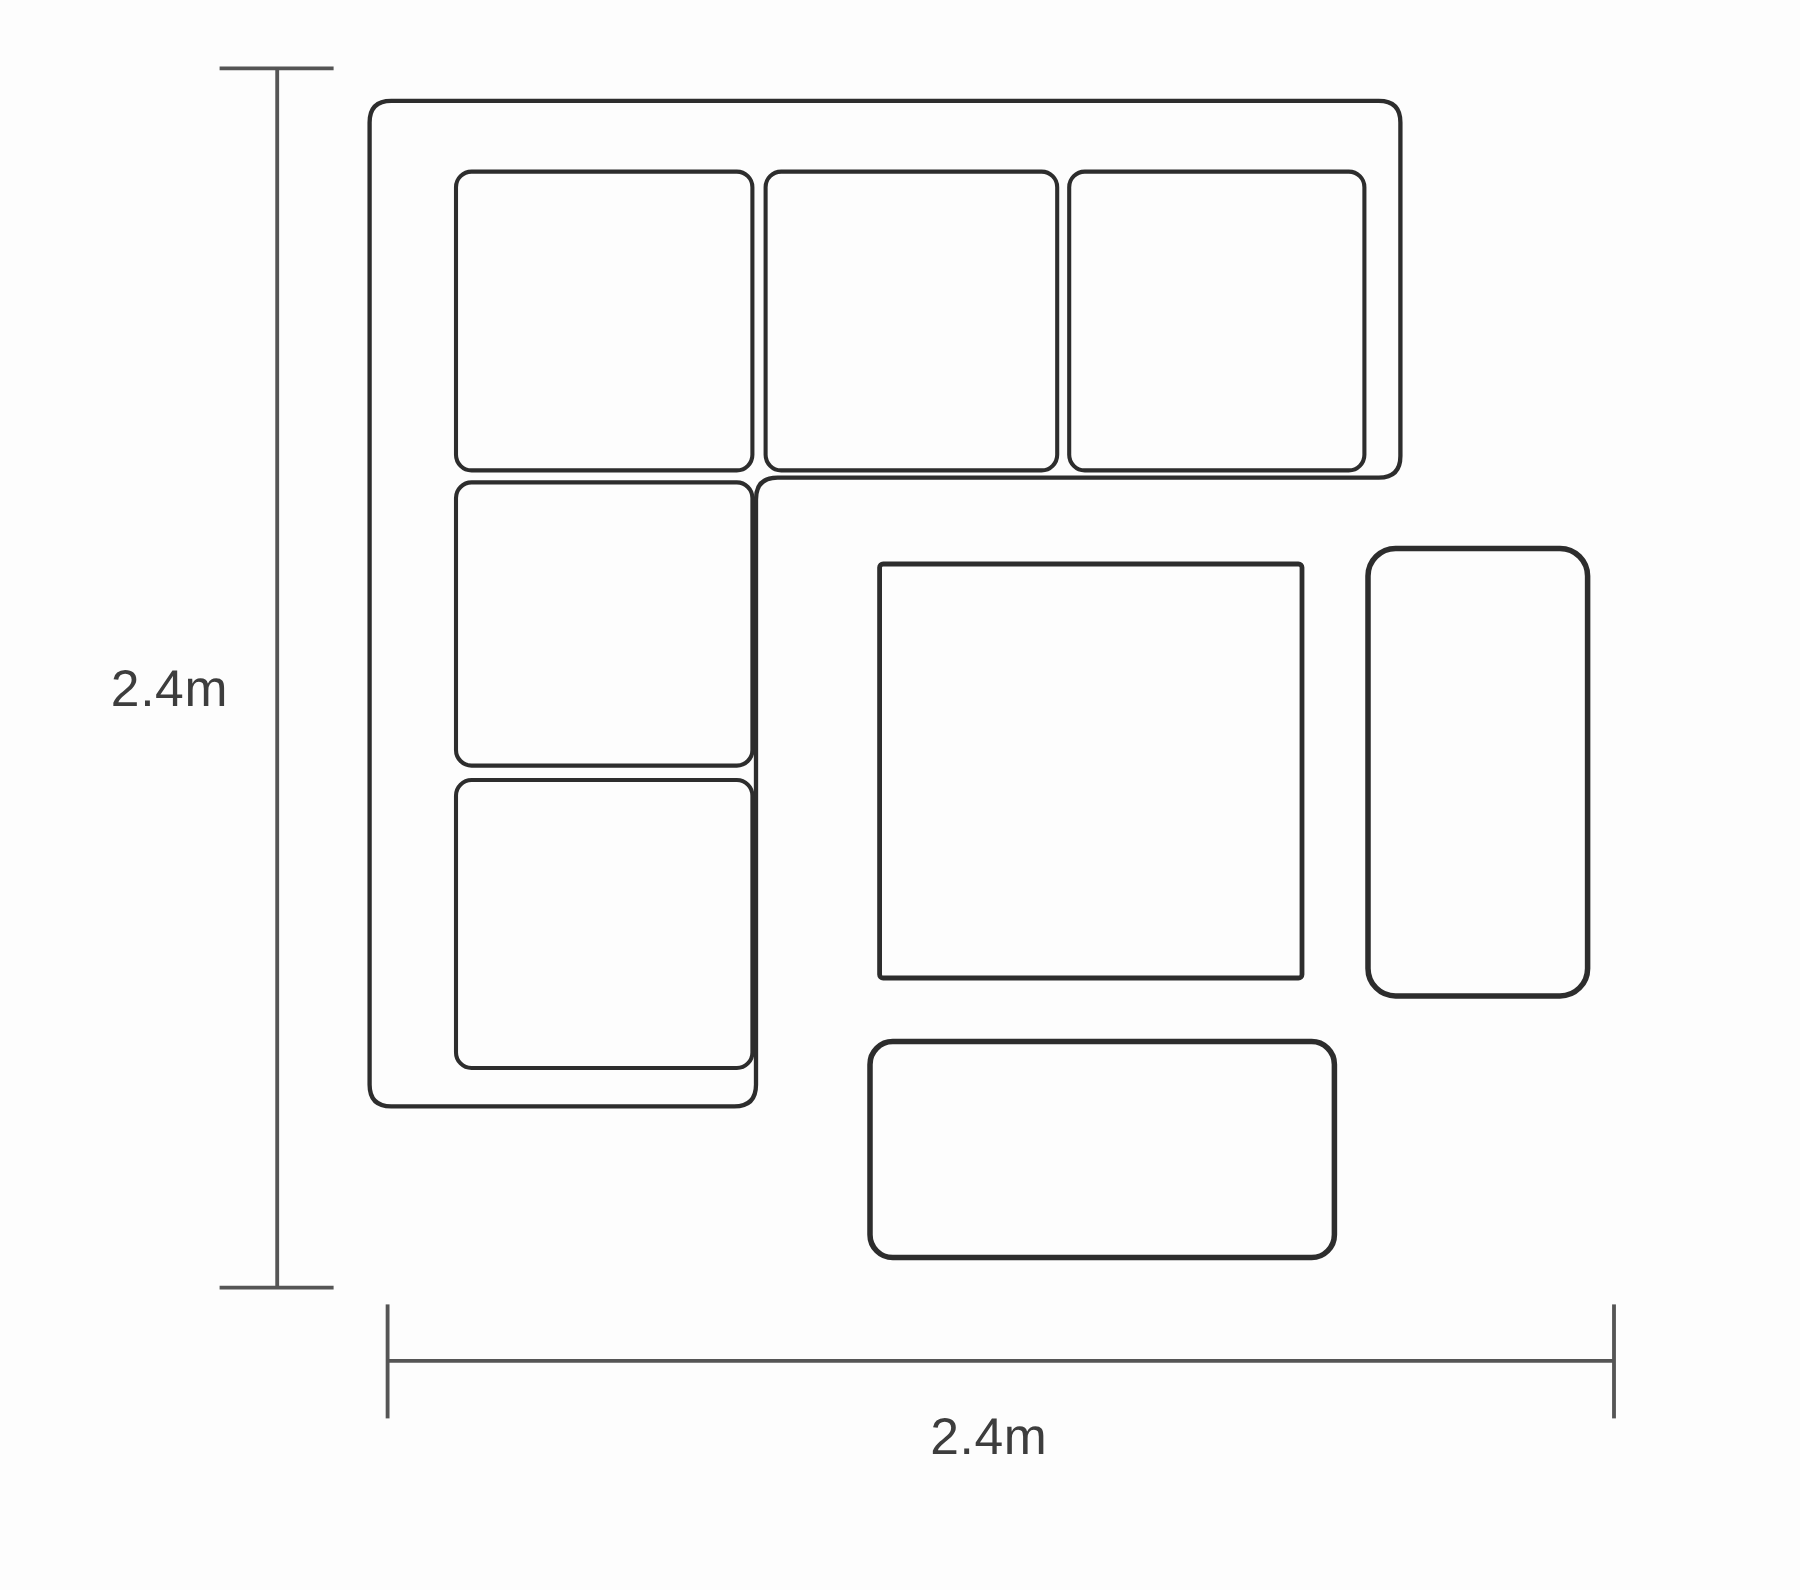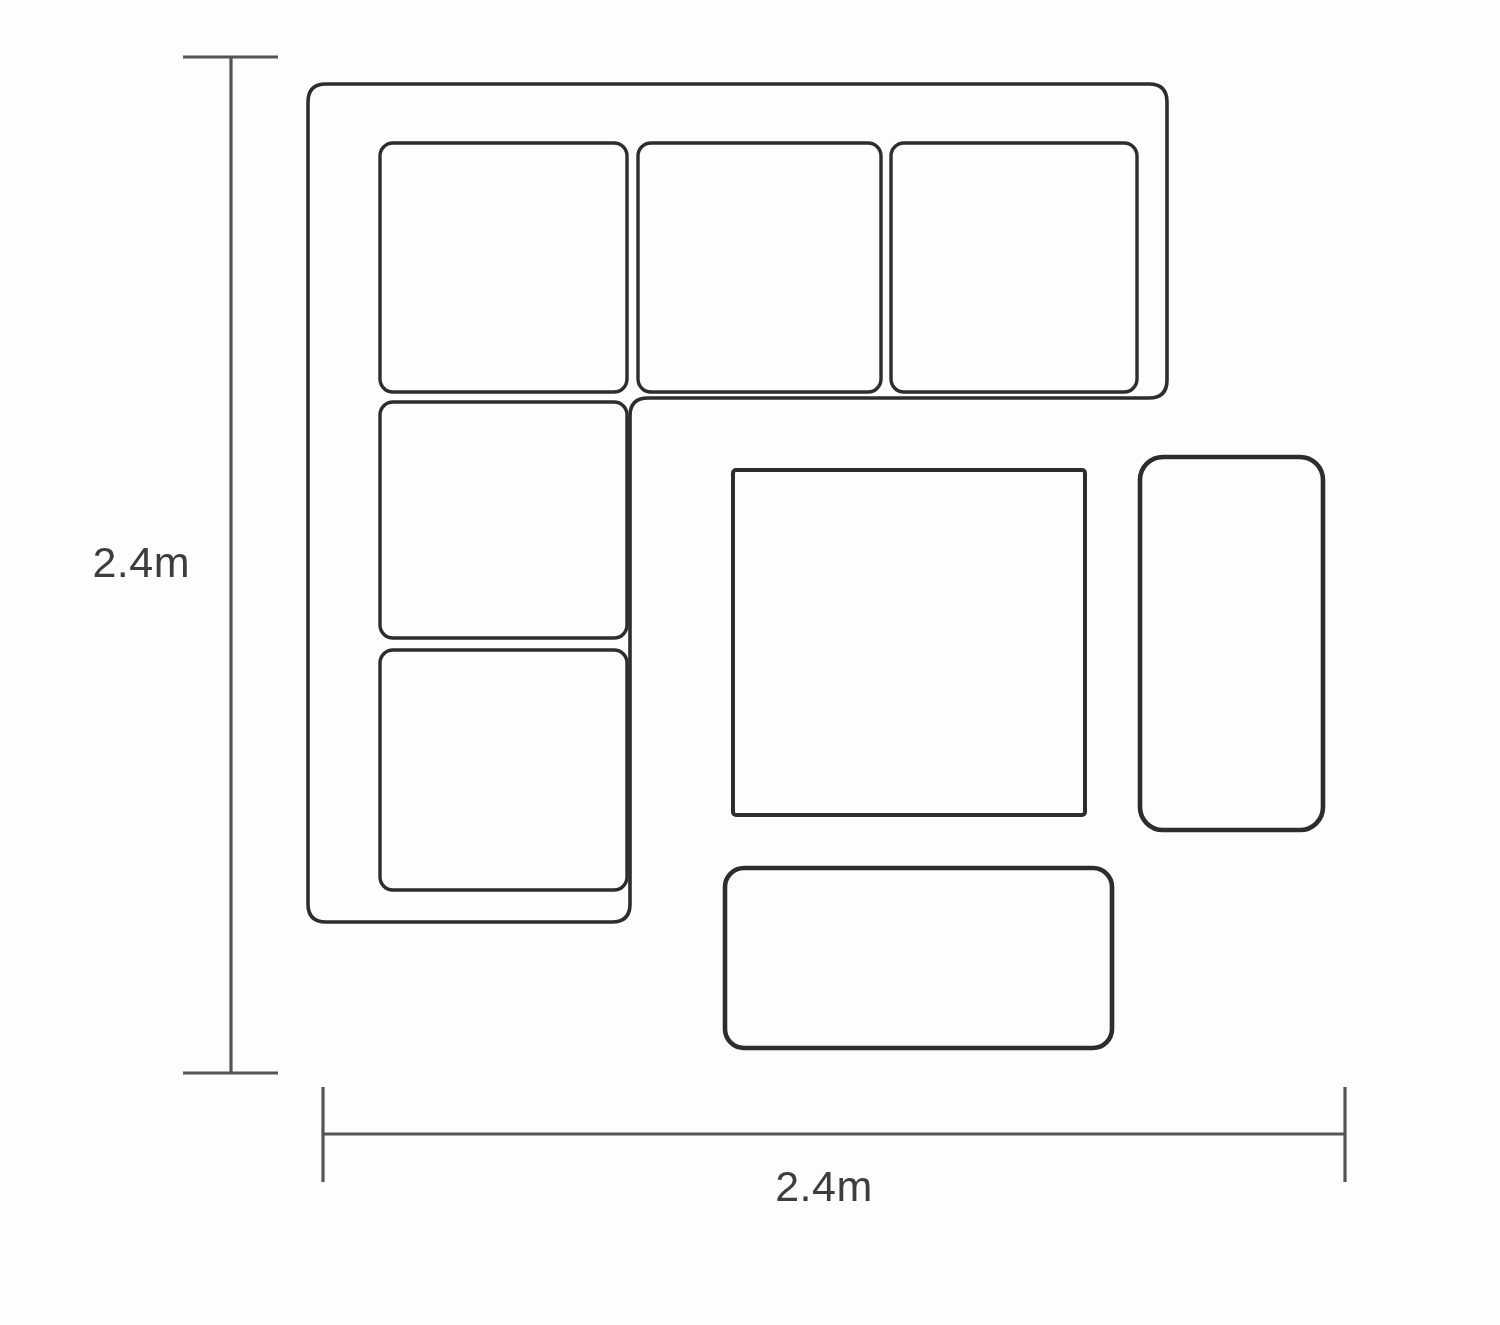"2.4m" .dim-label { margin-top: none -> 12px }
